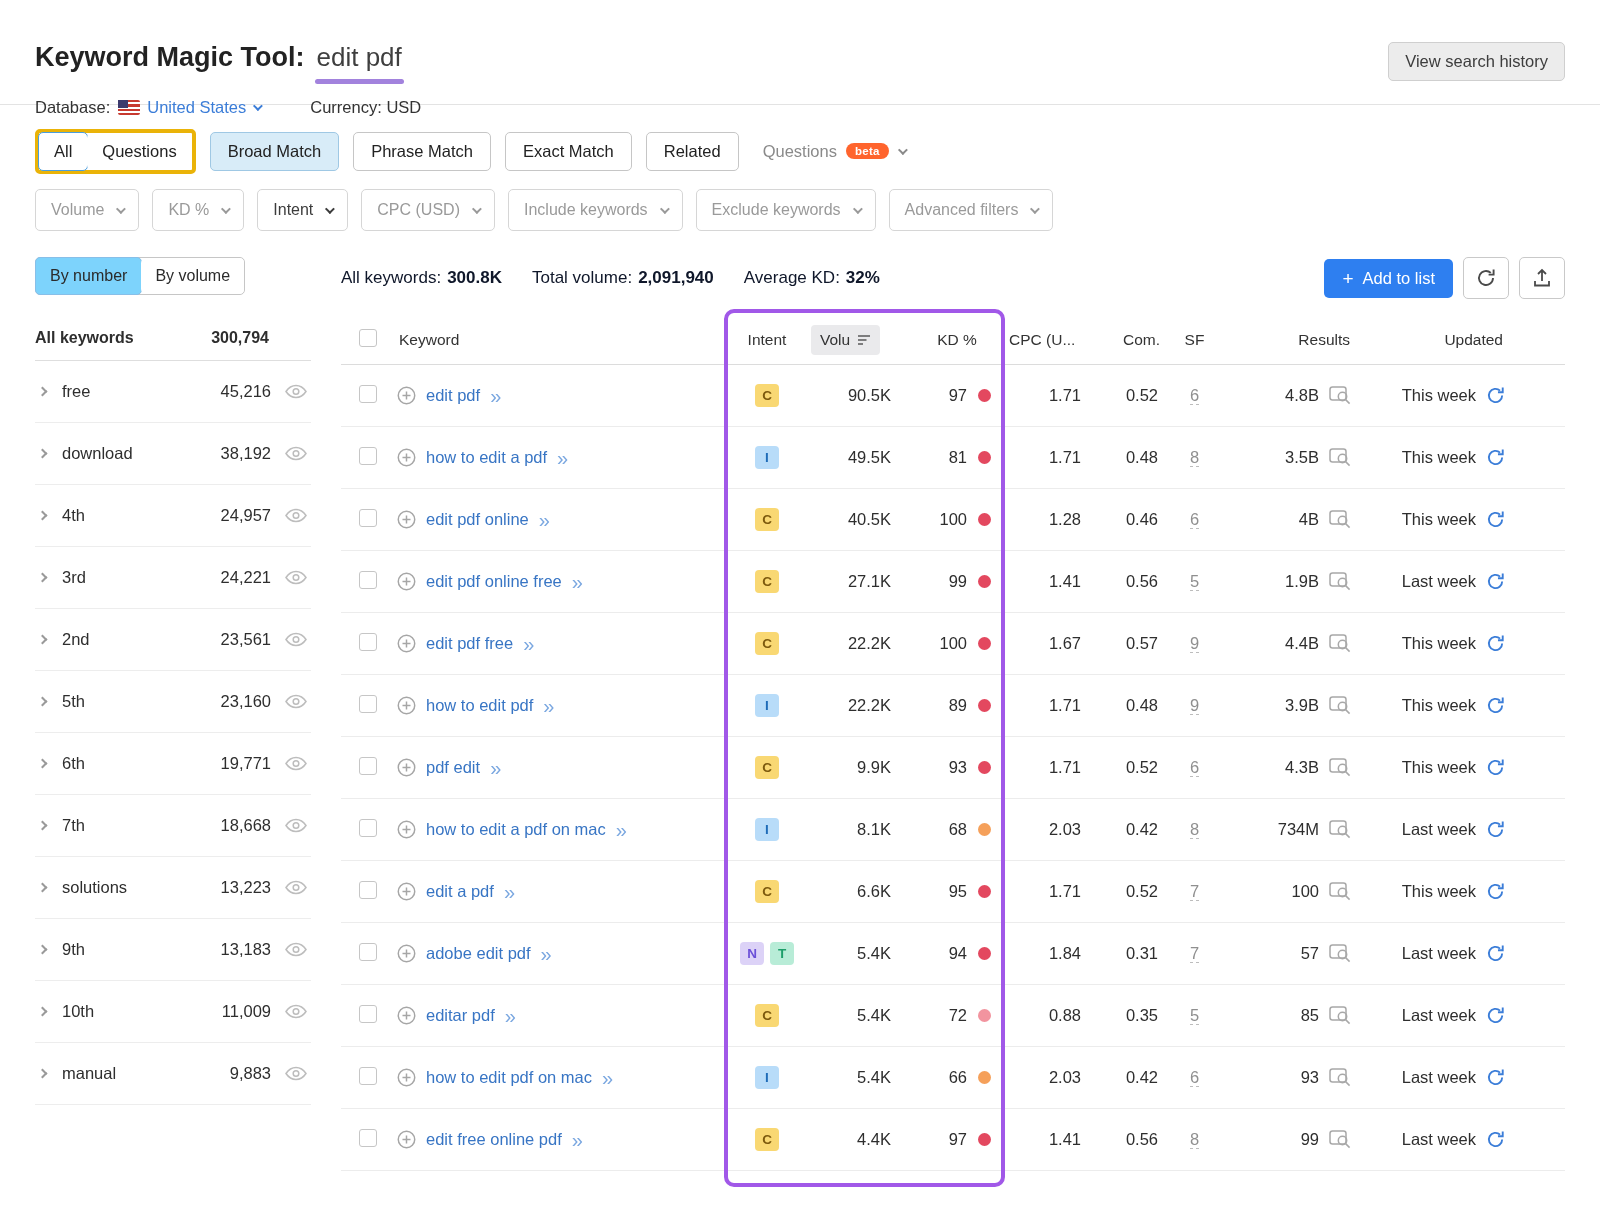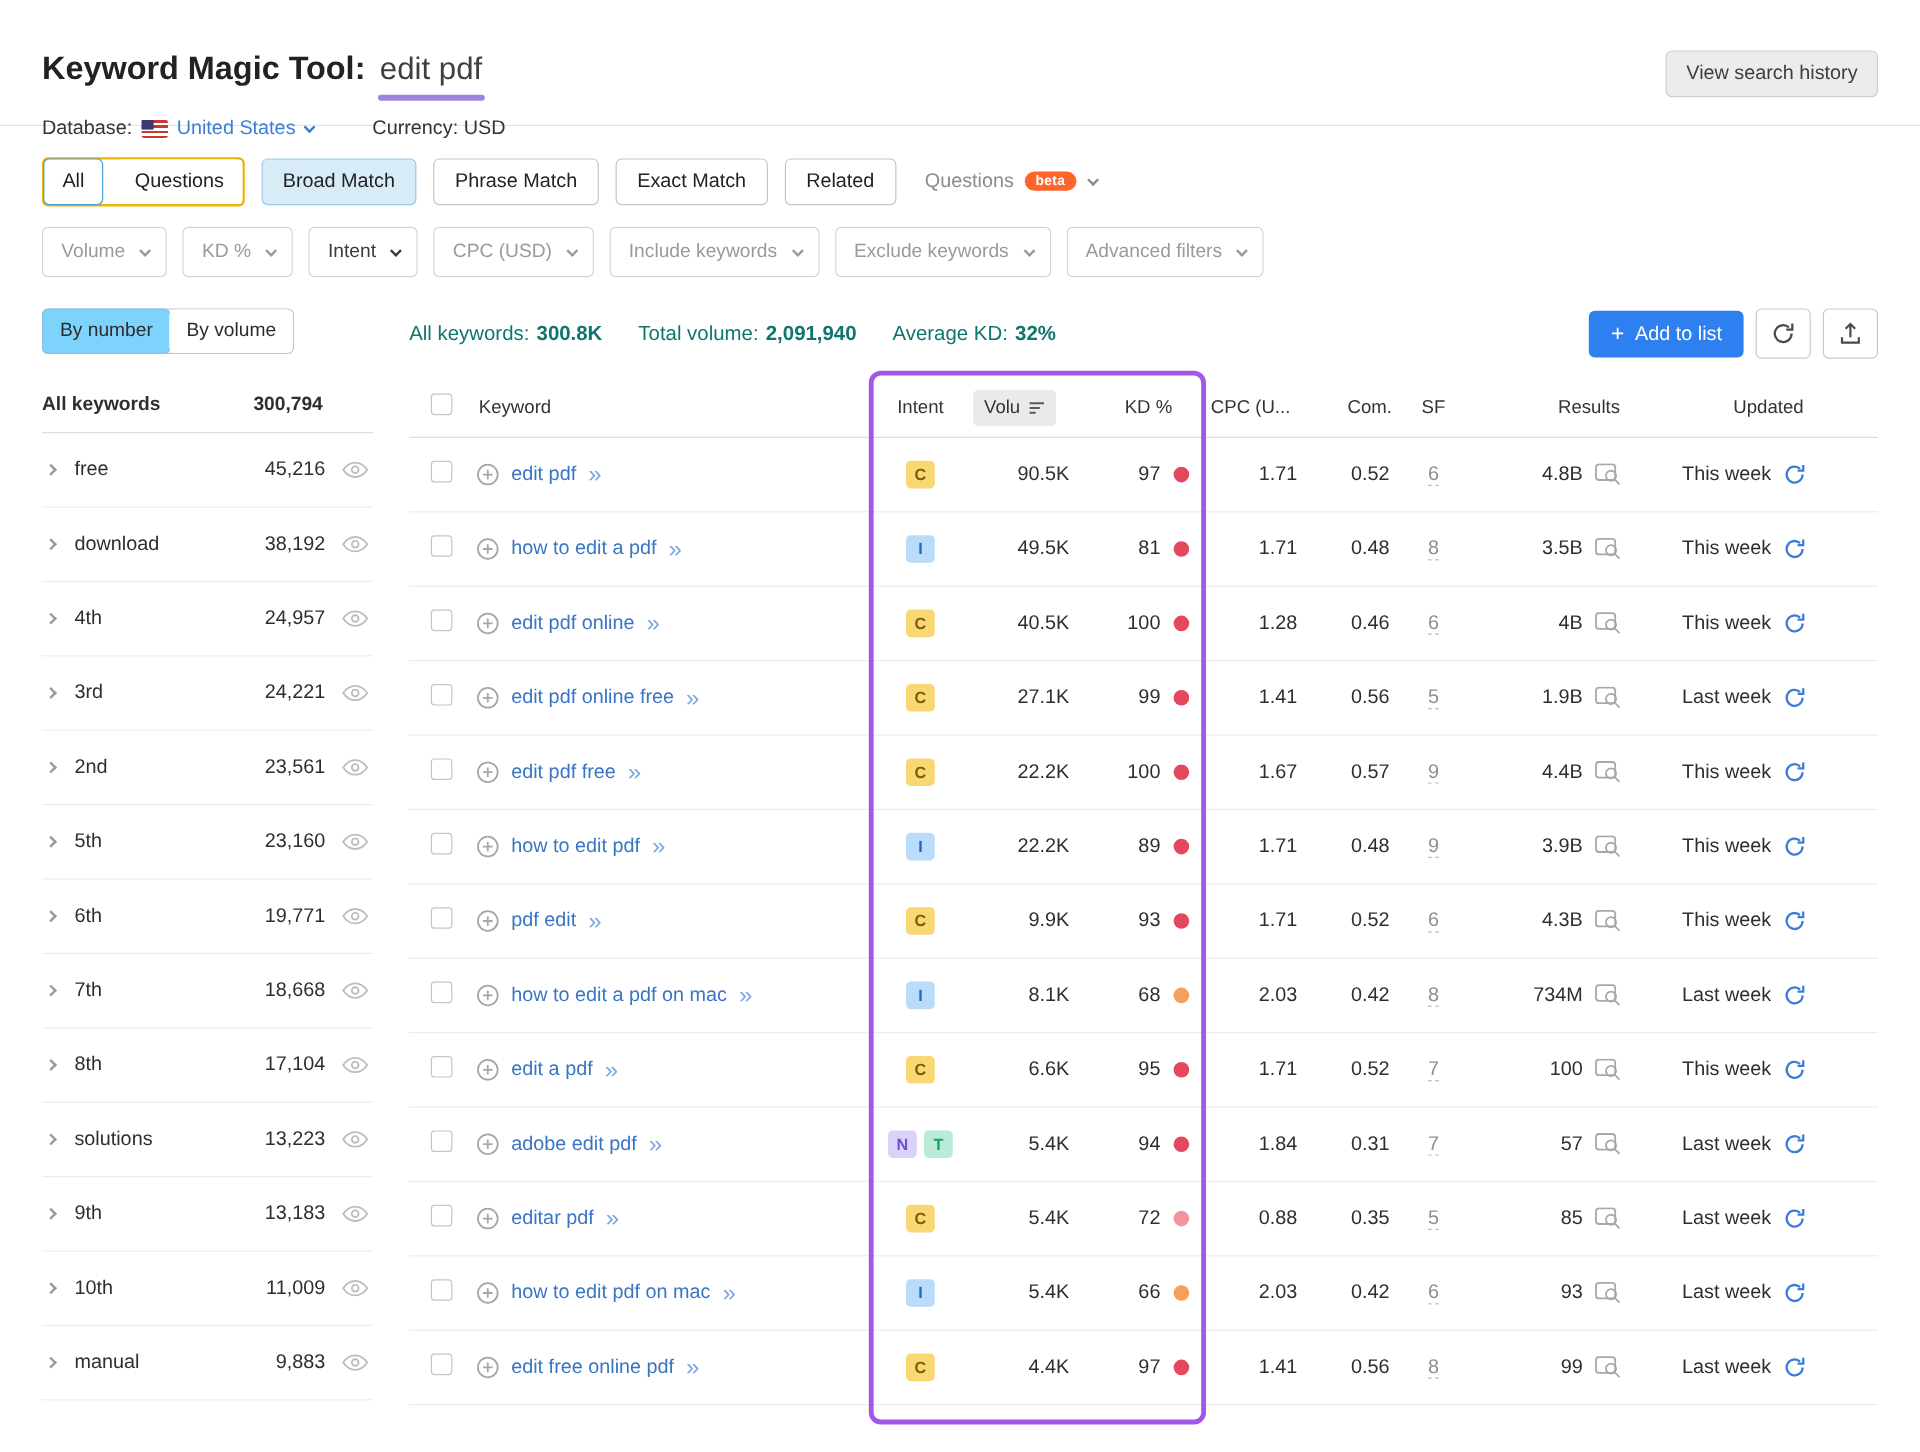"All" .tab-group { border: 2px solid #eab308 -> 4px solid #eab308; gap: 12px -> none }
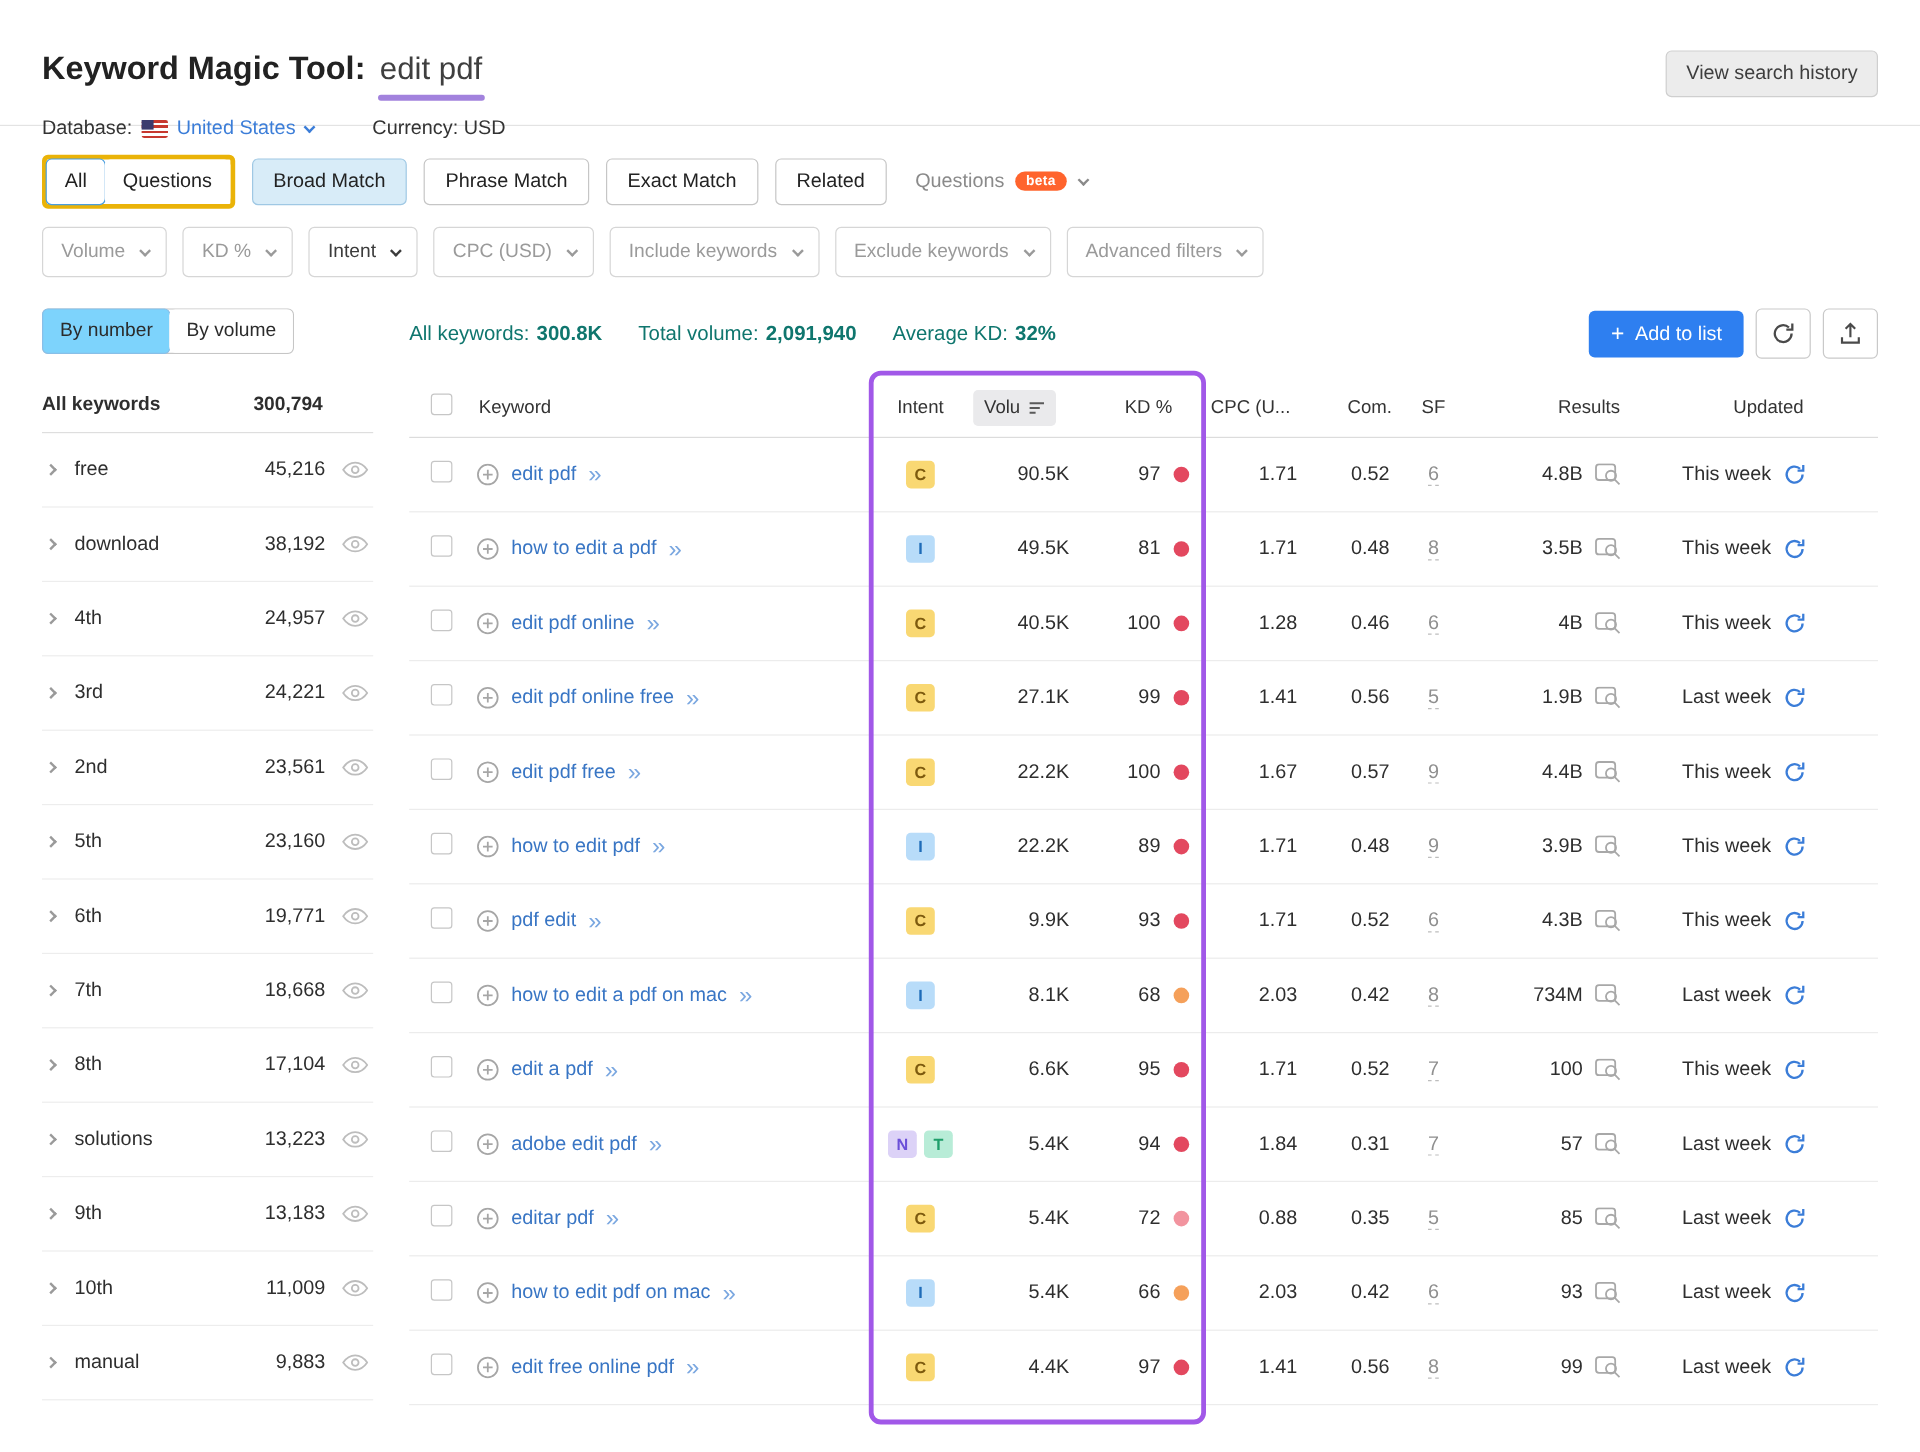"All keywords: 300.8K" .sum-item { color: #0f766e -> #0f172a }
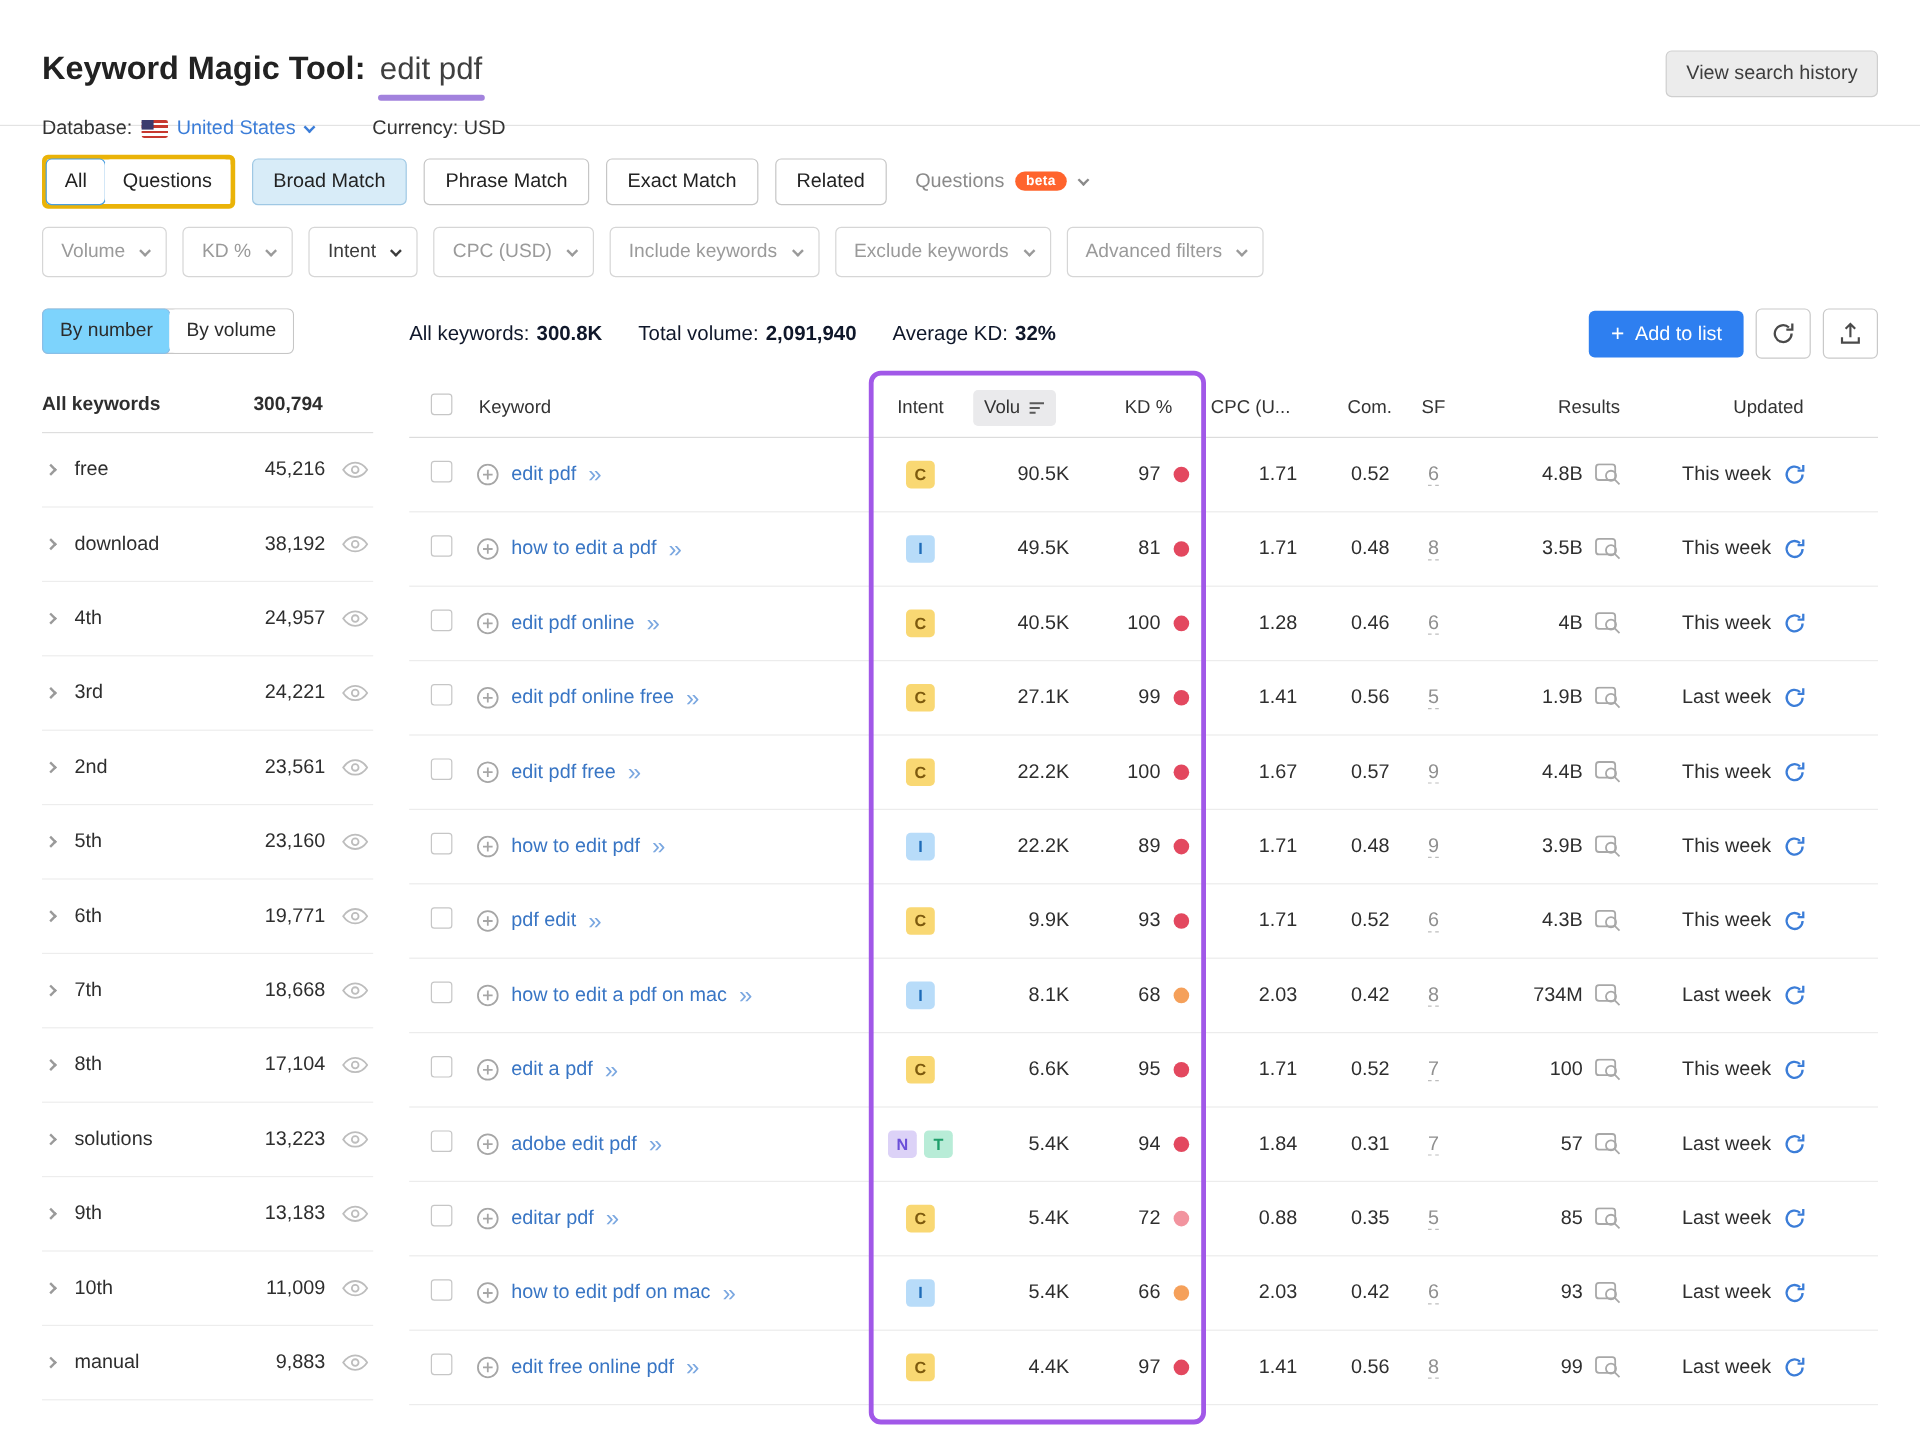"8th" div.side-item { html: <div> <span></span> <span>8th</span> <span>17,104</span> <span> <svg> <path></path> <circle></circle> </svg> </span> </div> -> none }
